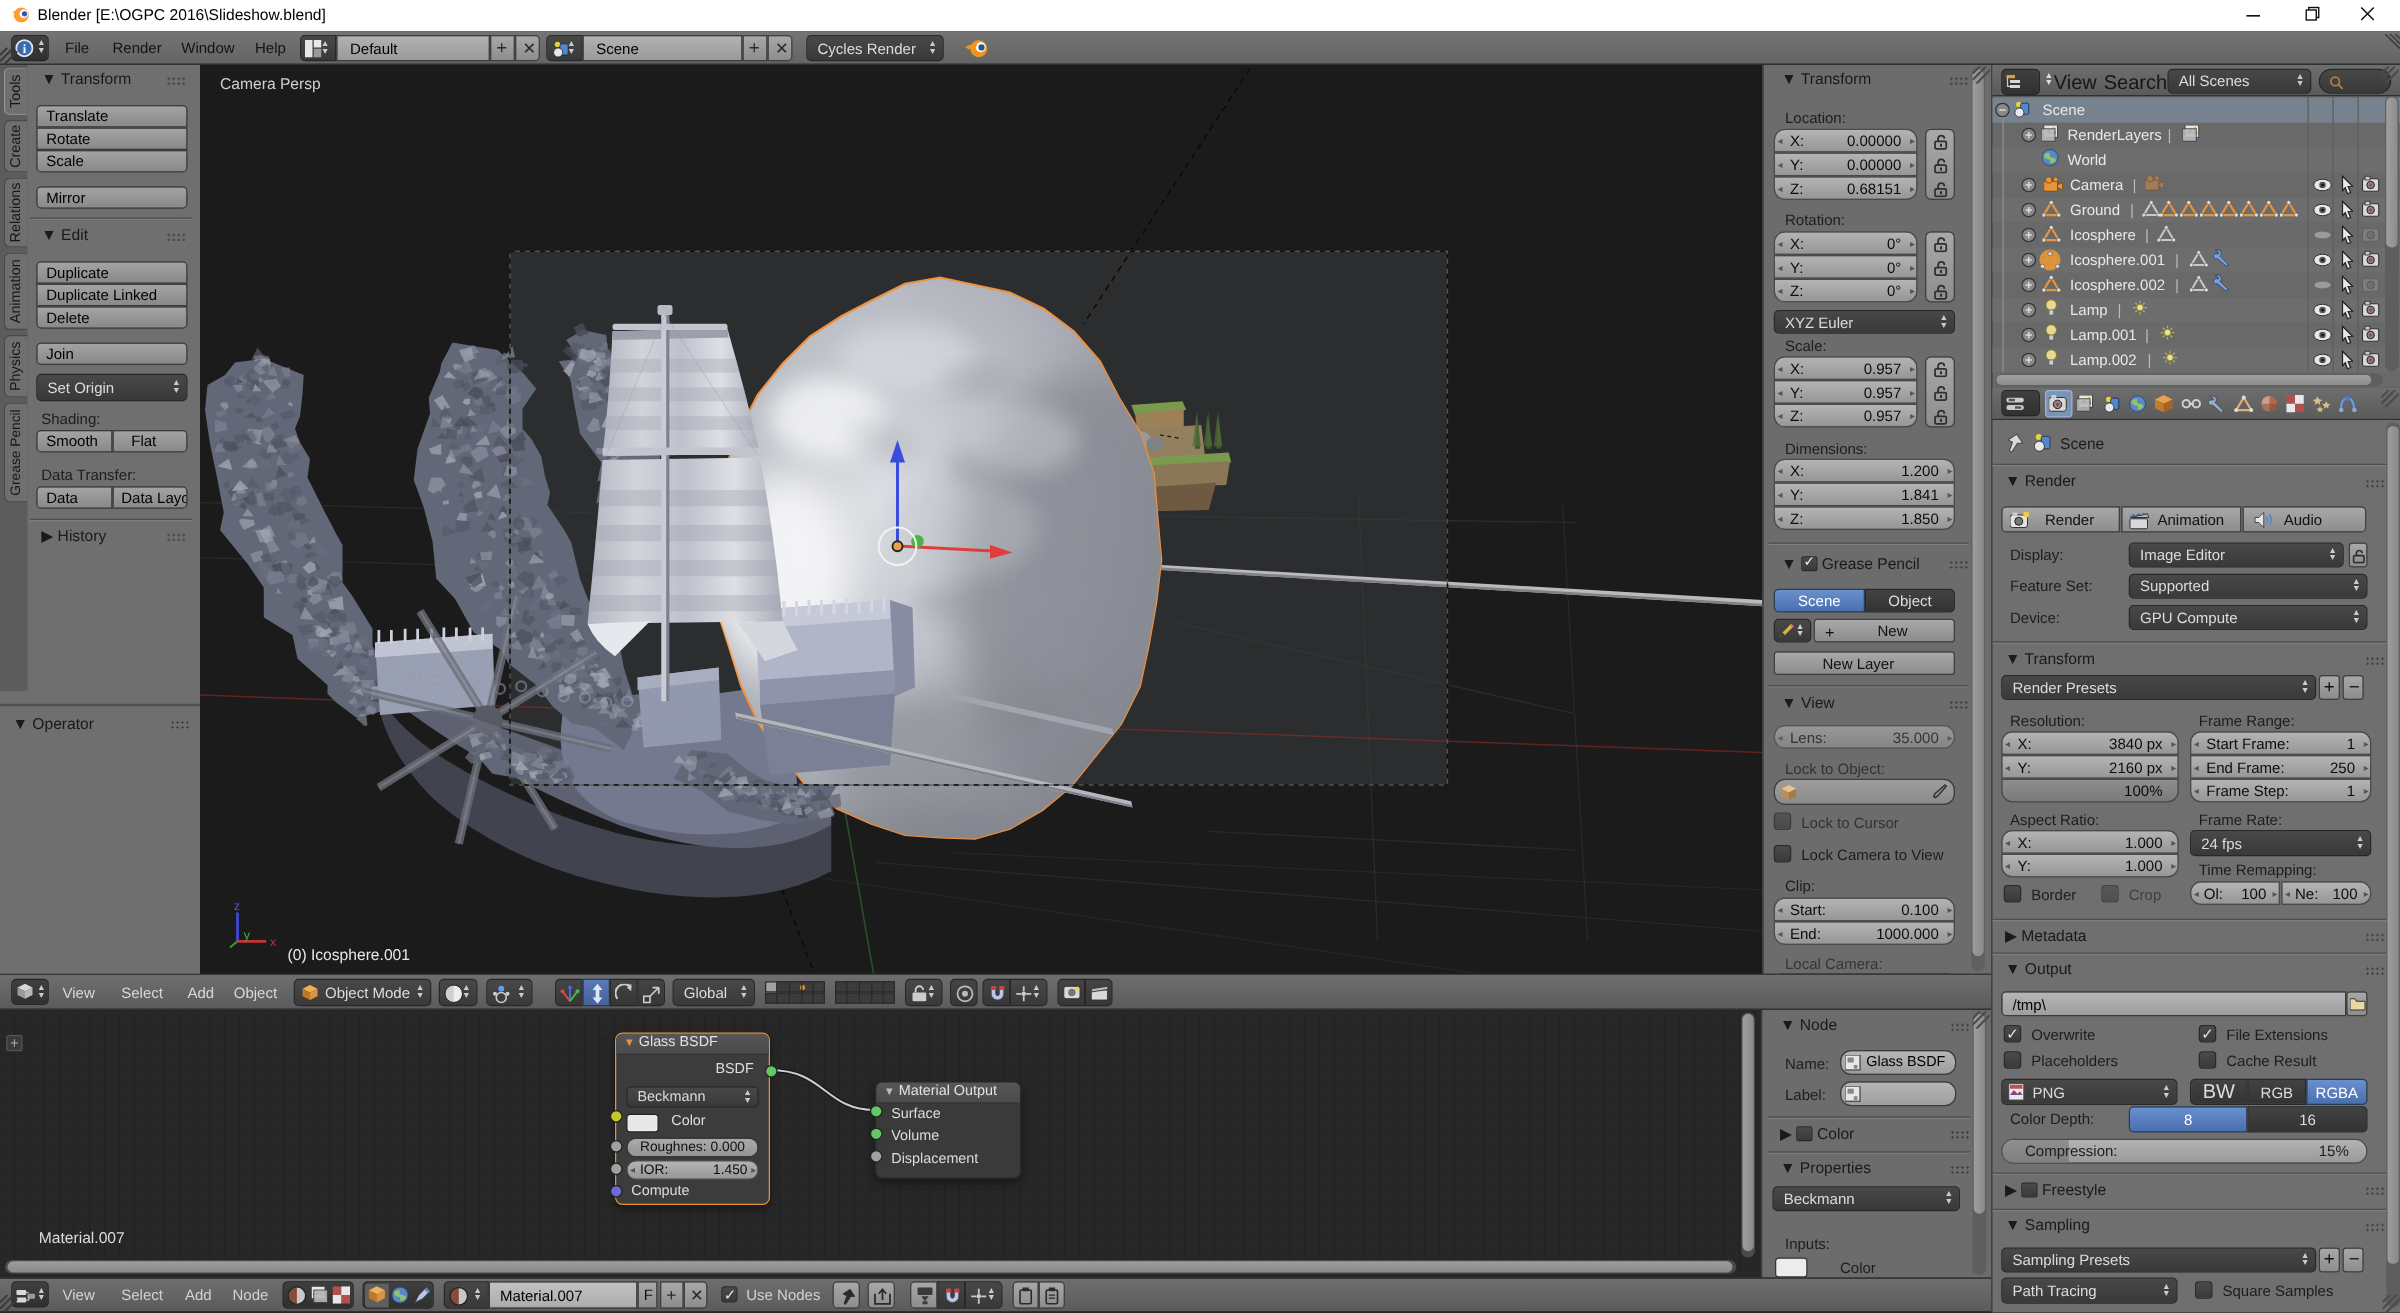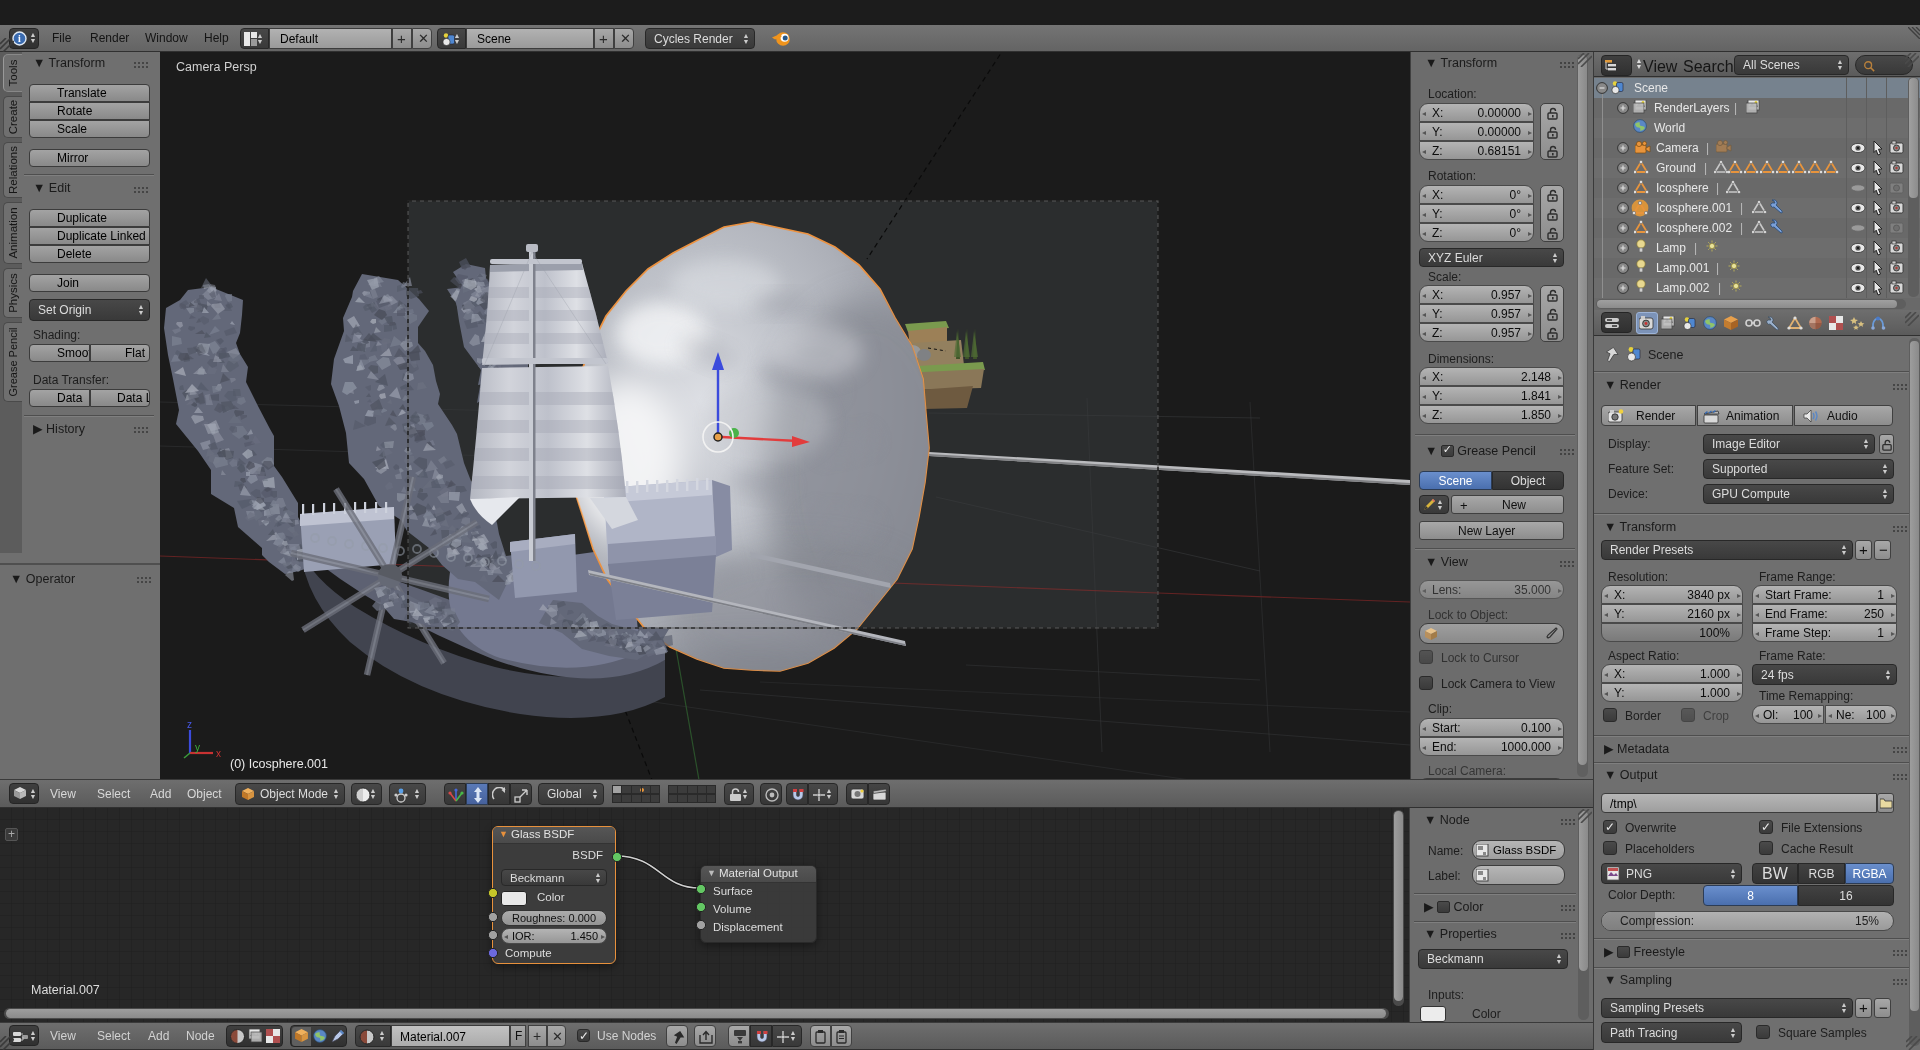"Blender [E:\OGPC 2016\Slideshow.blend]" div.abs { html: none -> <div> <svg> <circle></circle> <circle></circle> <circle></circle> <path></path> </svg> <span>Blender [E:\OGPC 2016\Slideshow.blend]</span> <svg> <rect></rect> </svg> <svg> <rect></rect> <path></path> </svg> <svg> <path></path> </svg> </div> }
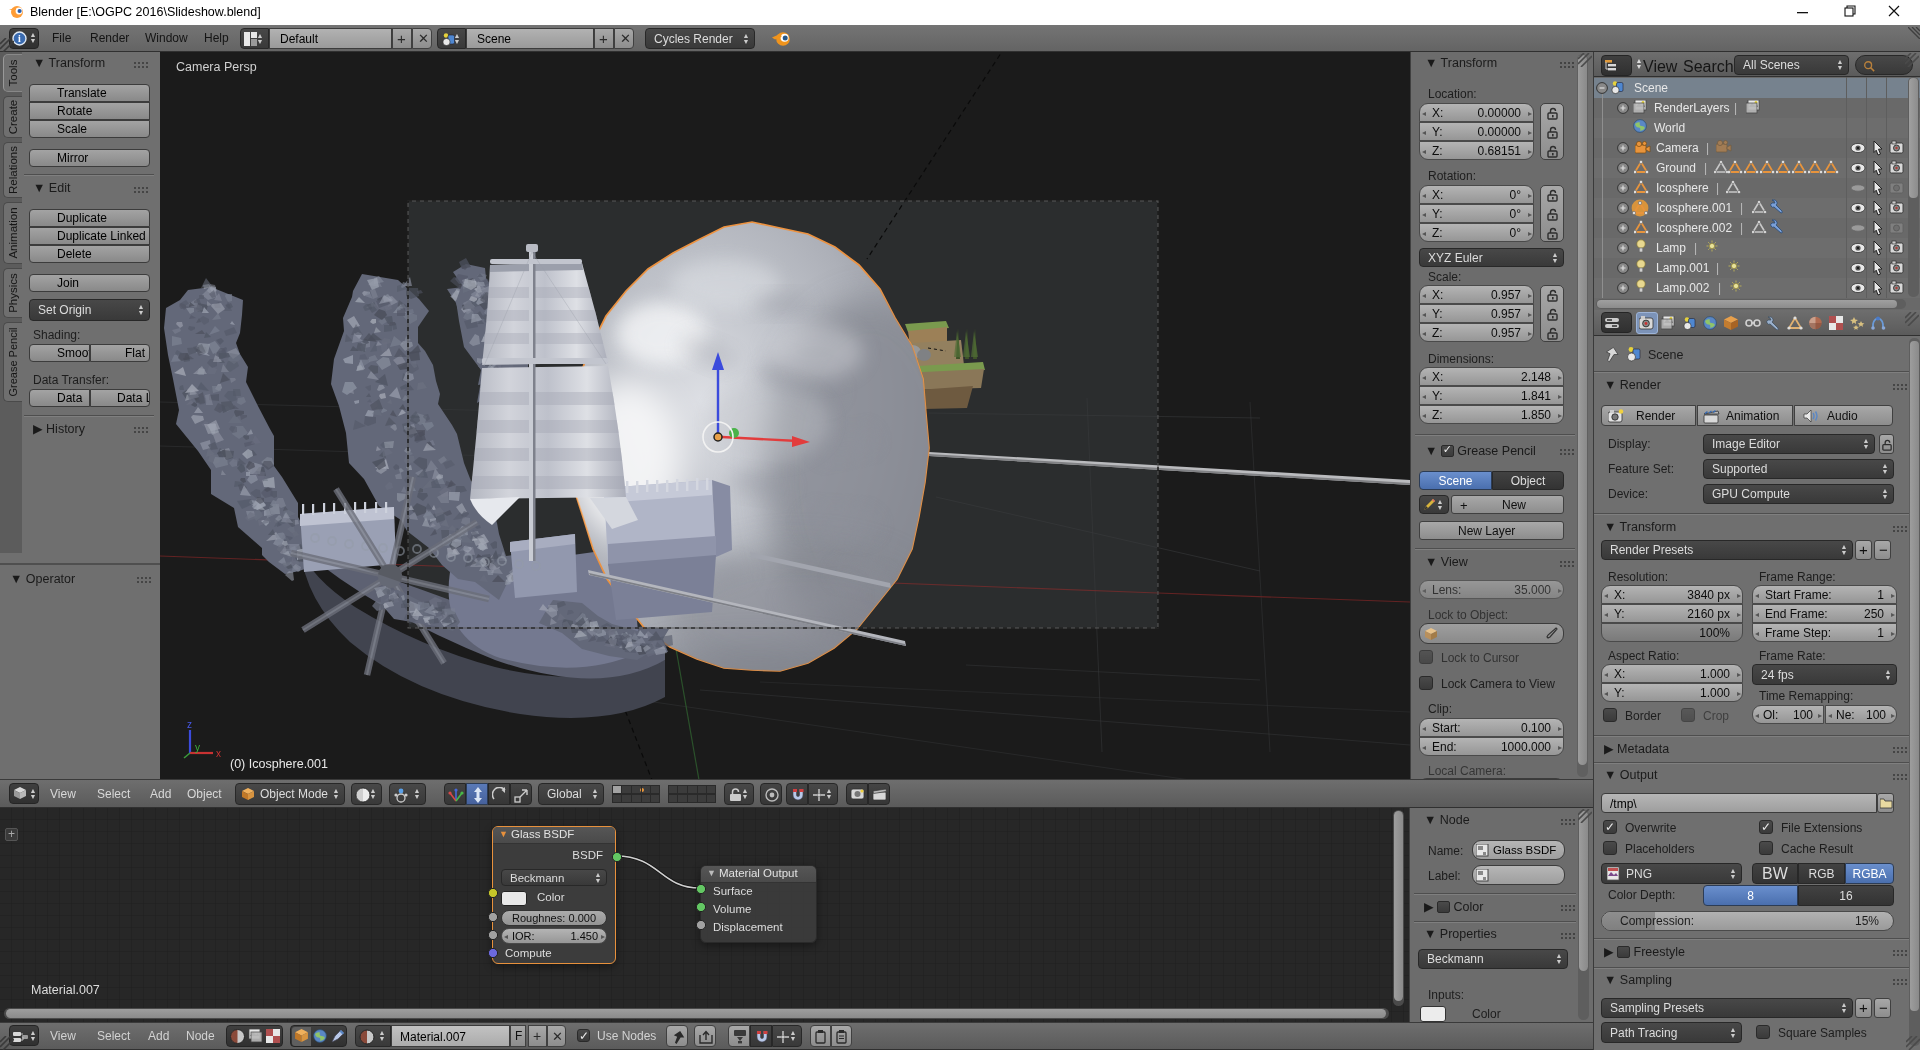"Translate" .btn span { margin-left: 20px -> none }
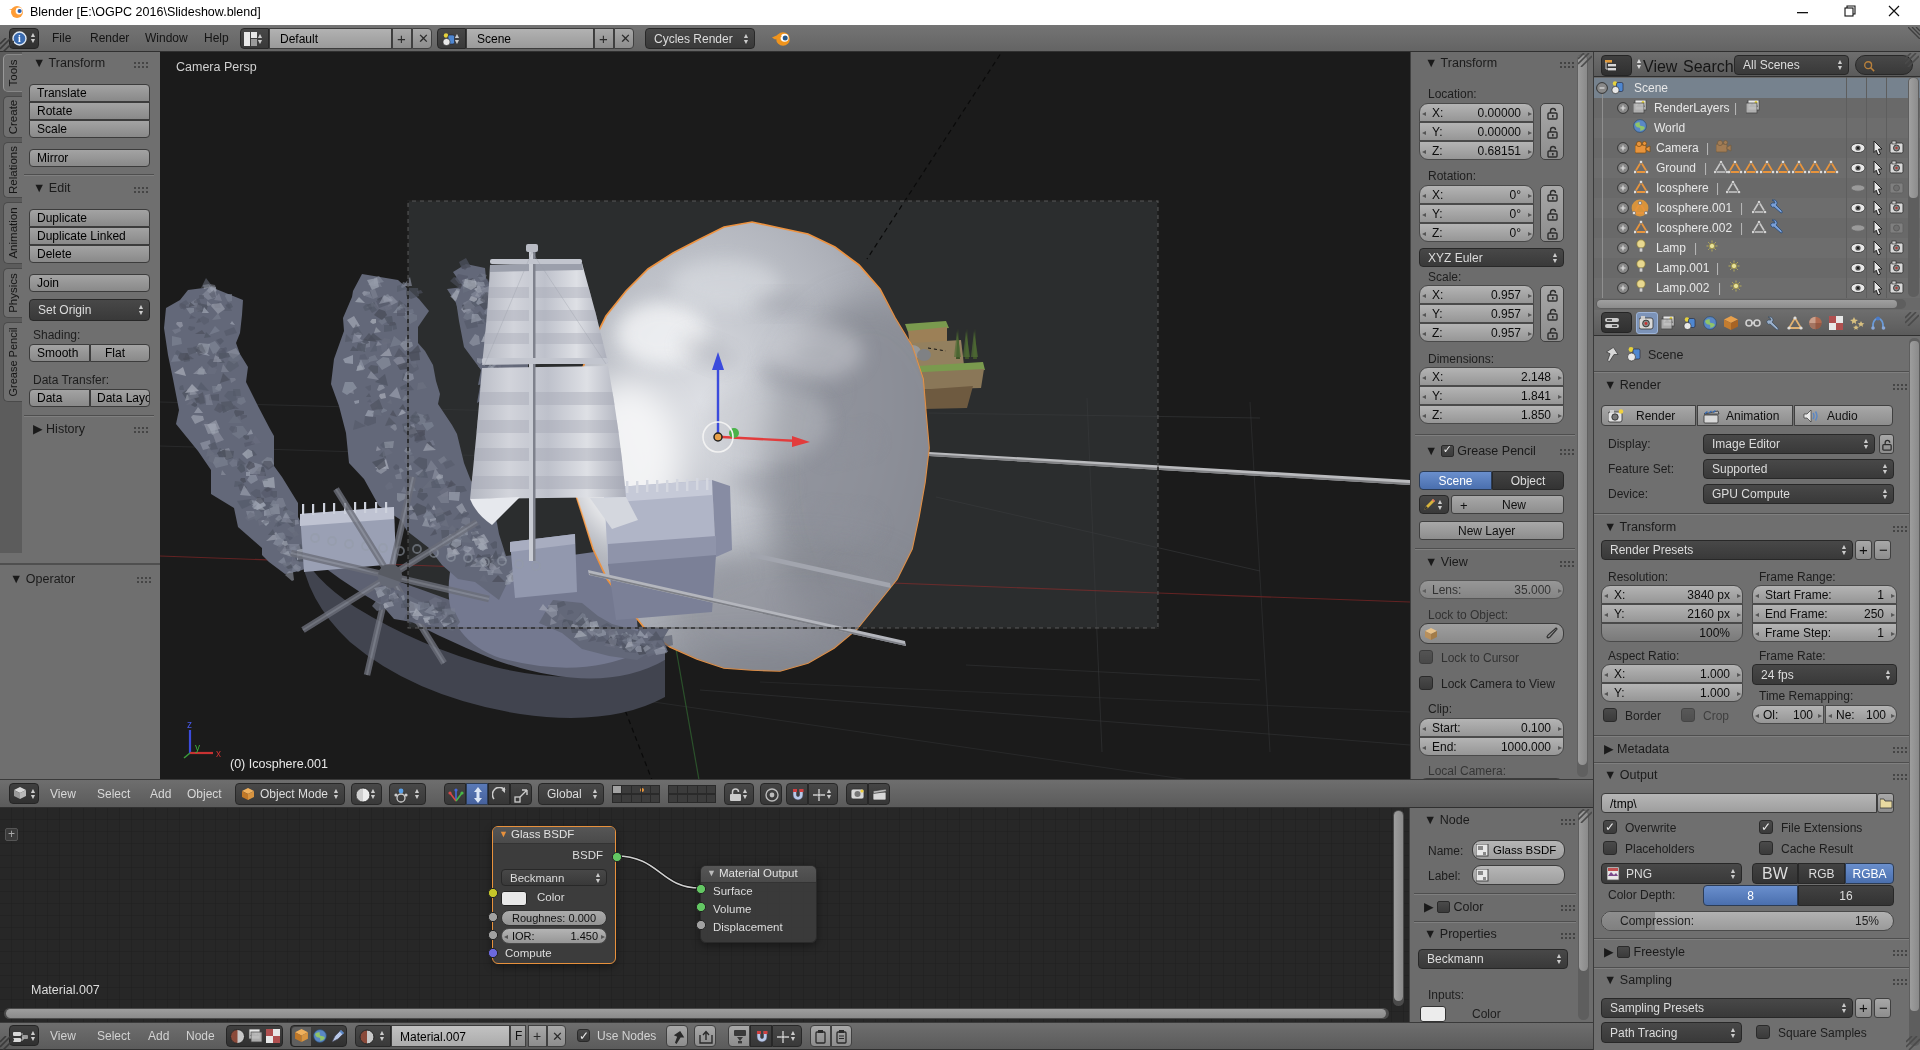"2.148" span.vl { text: 2.148 -> 1.200 }
